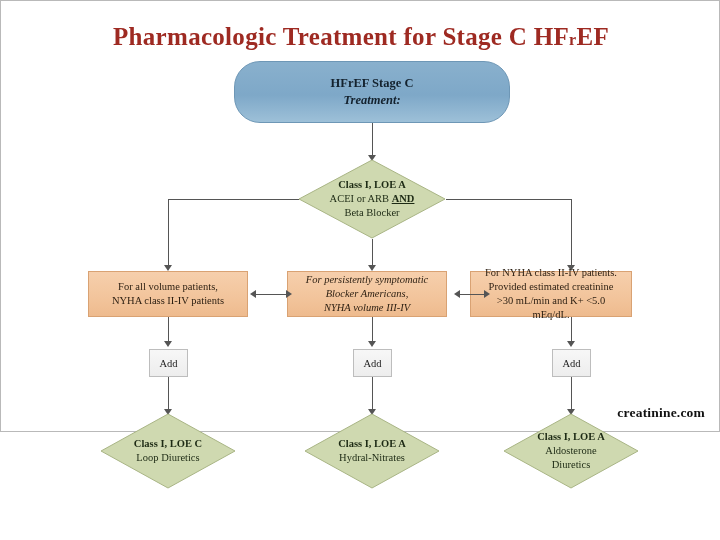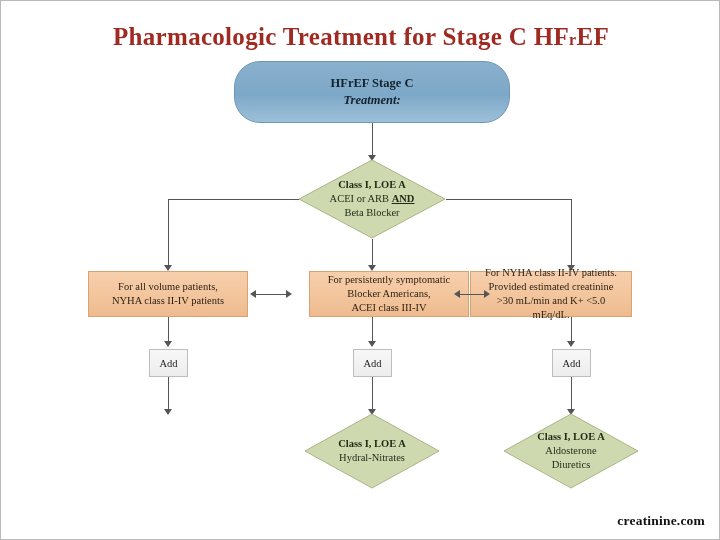"Pharmacologic Treatment for Stage C" #root { height: 540px -> 432px }
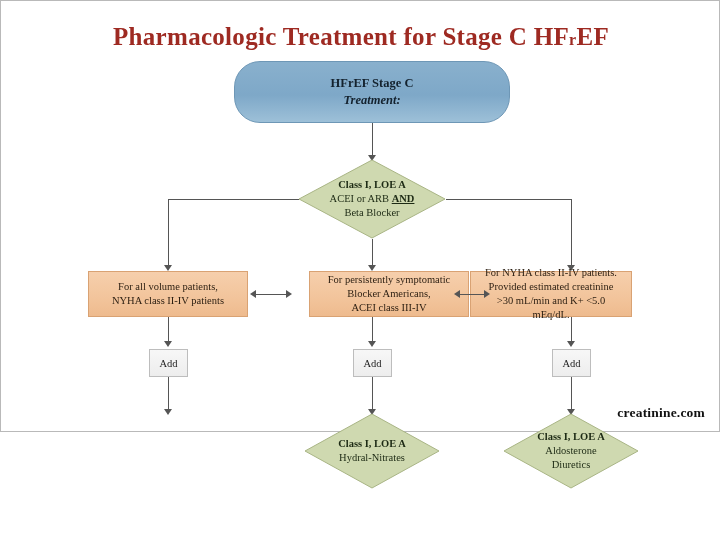"For persistently symptomatic" div.orange-box { font-style: none -> italic; left: 308px -> 286px }
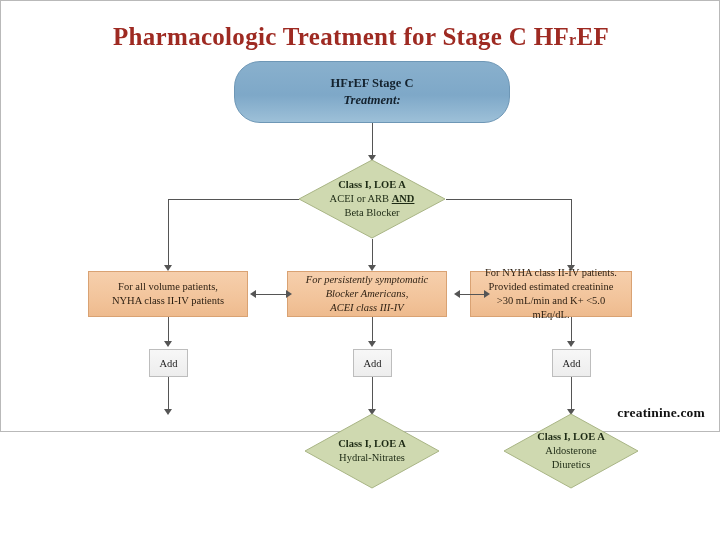"ACEI class III-IV" div { text: ACEI class -> NYHA volume }
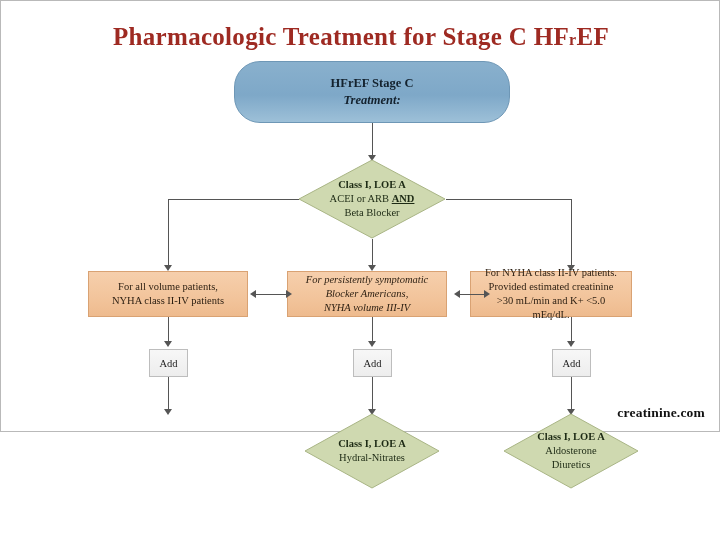"Class I, LOE C" div.diamond { html: none -> <div> <svg> <polygon></polygon> </svg> <div> <span>Class I, LOE C</span> <span>Loop Diuretics</span> </div> </div> }
